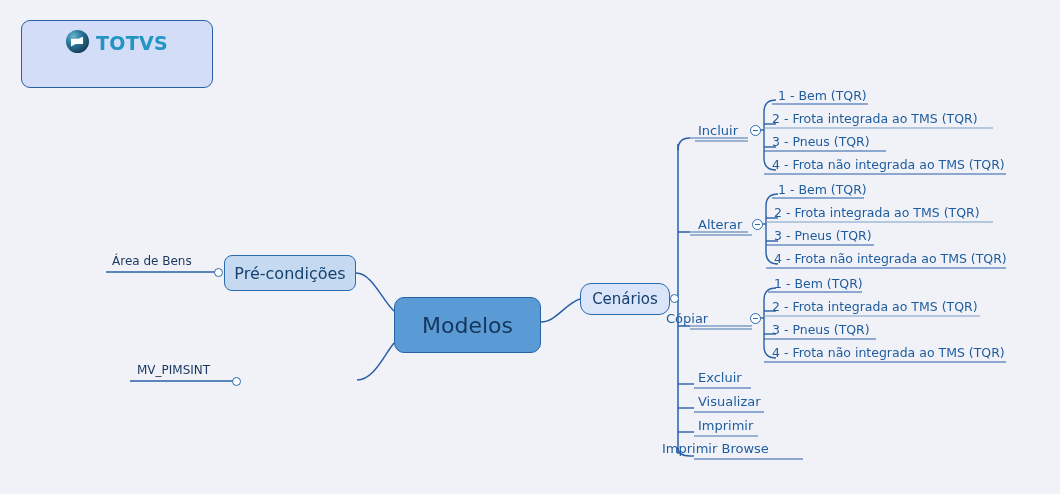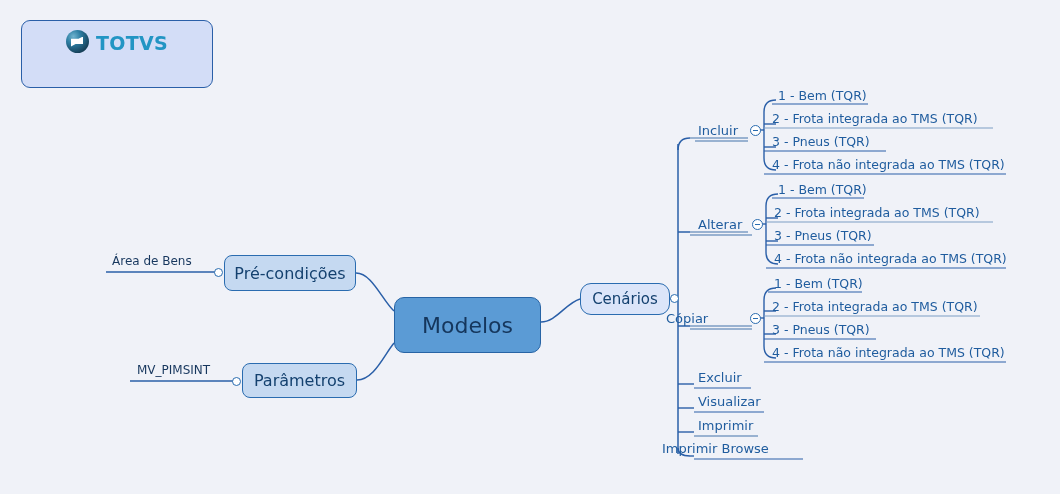"Parâmetros" div.node-box { html: <div>Parâmetros</div> -> none }
